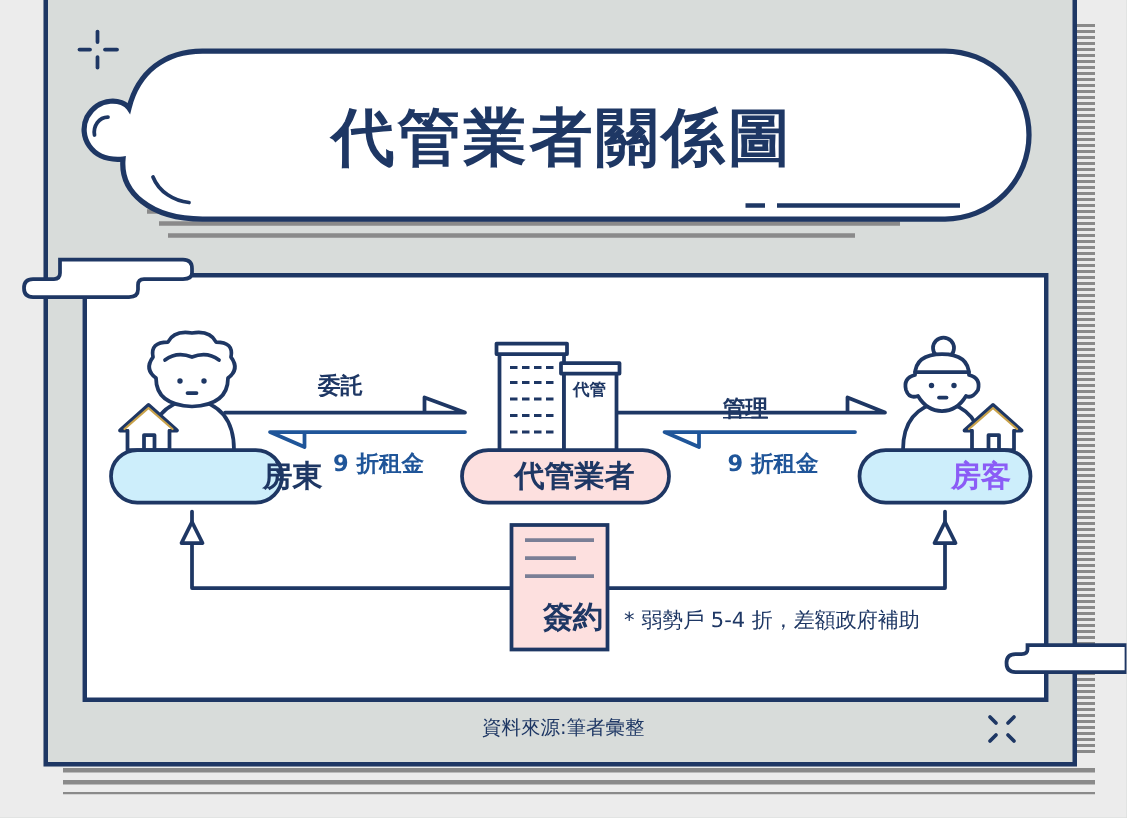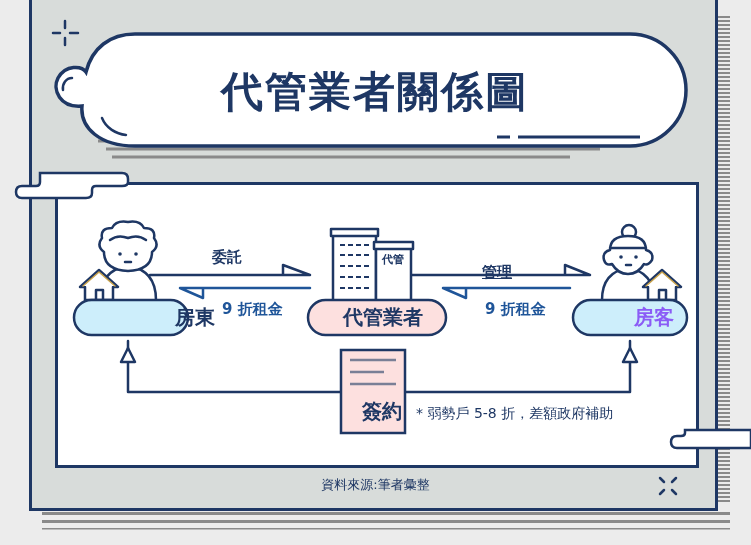"* 弱勢戶 5-8 折，差額政府補助" div.abs { text: 5-8 -> 5-4 }
